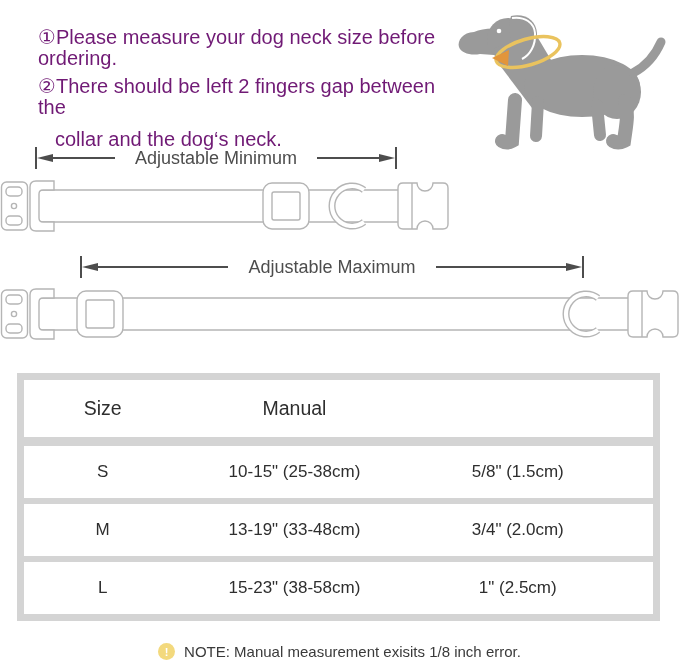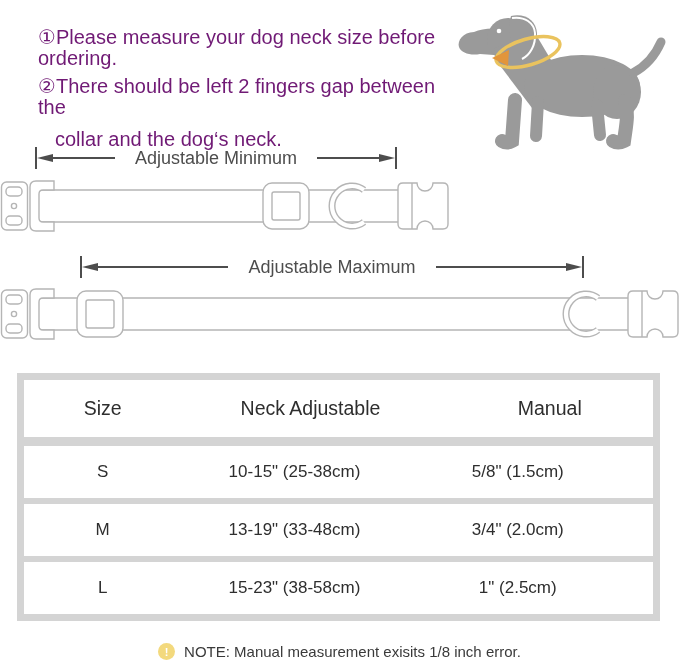"Size" .t-head { gap: 16px -> none }
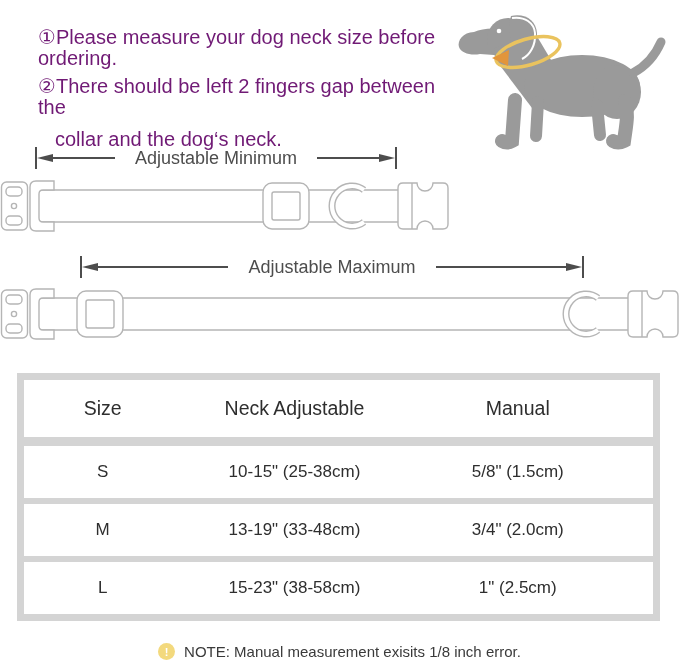"Neck Adjustable" span { html: <span>Neck Adjustable</span> -> none }
